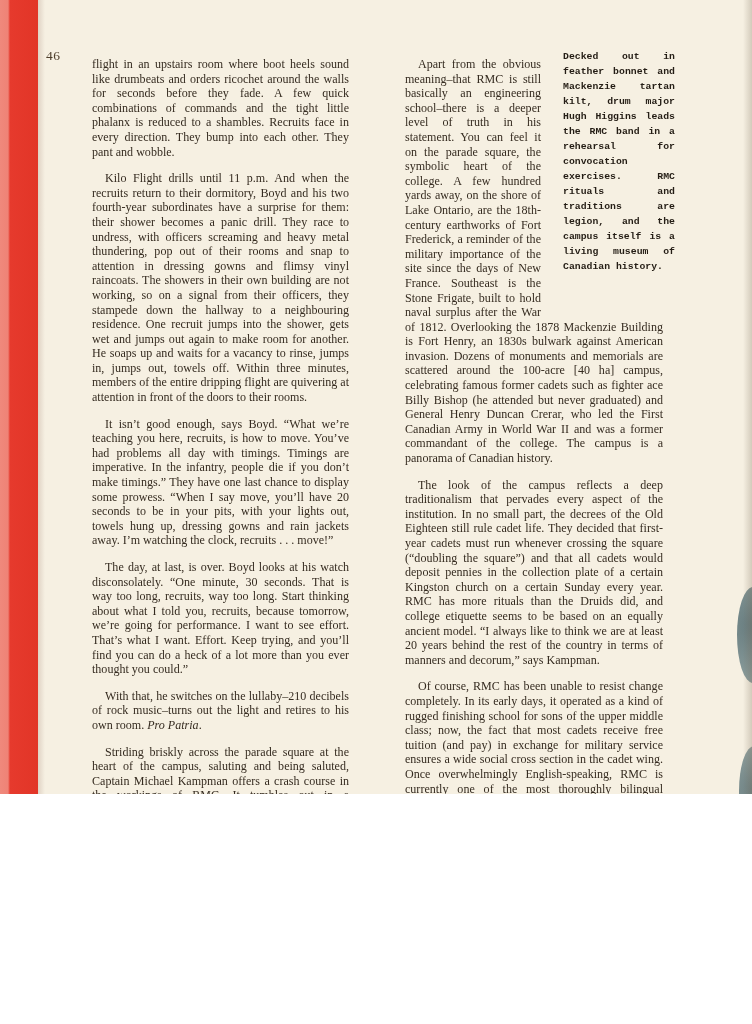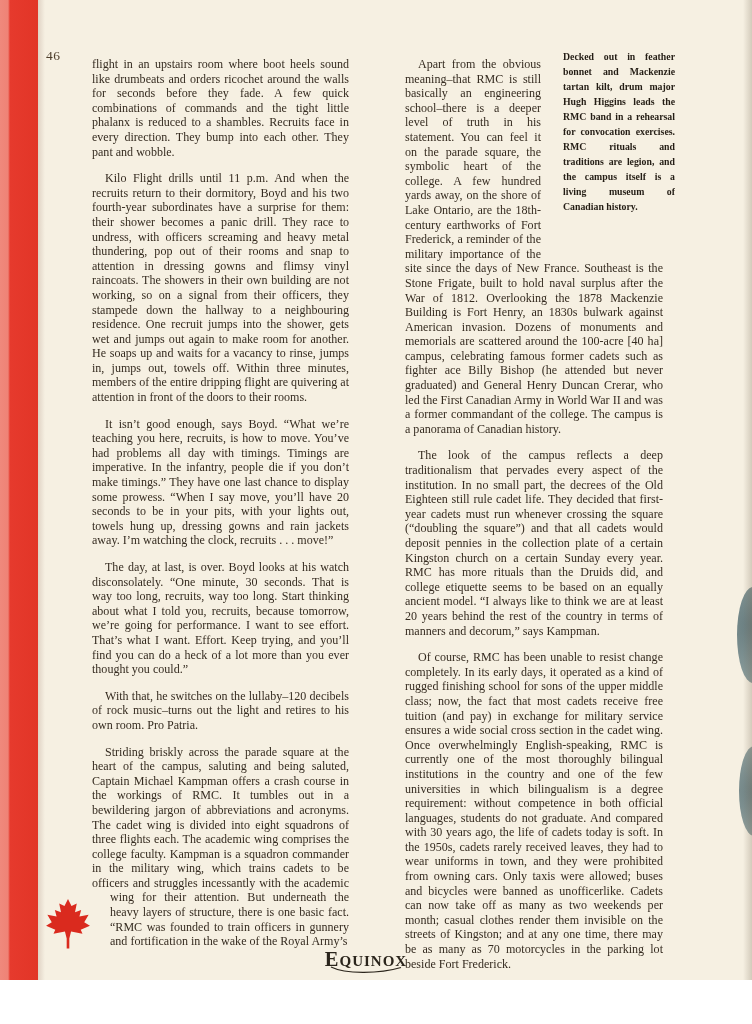"46" .page { height: 980px -> 794px }
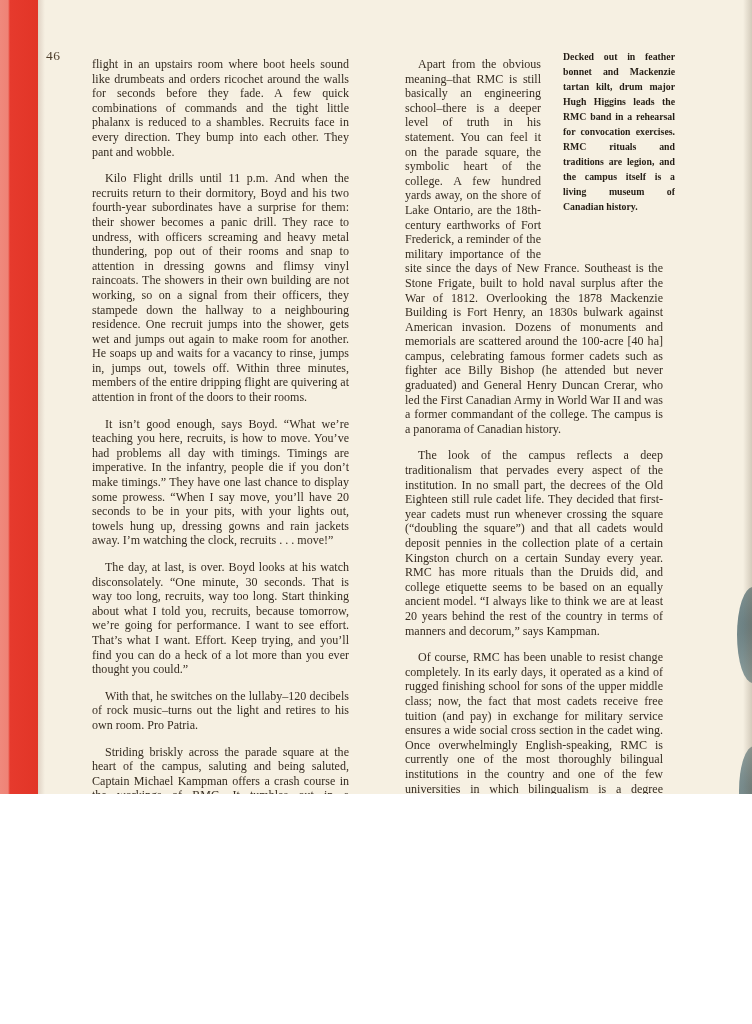"Decked out in feather bonnet" .caption-float { font-family: none -> Liberation Mono, monospace }
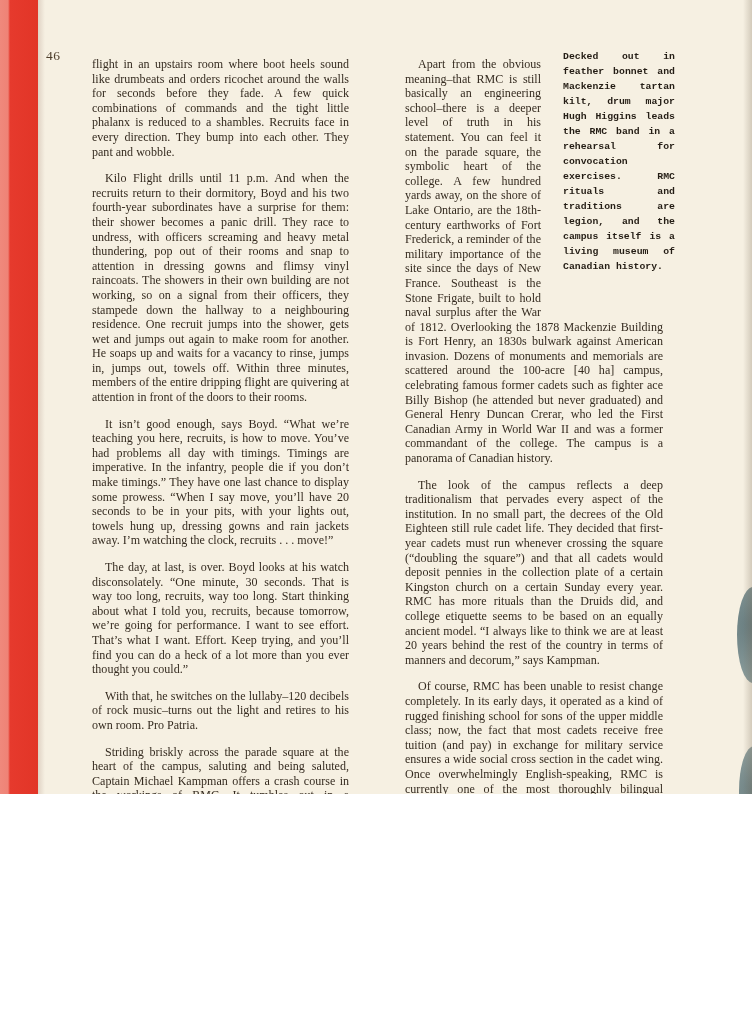"With that, he switches on" span { text: 120 -> 210 }
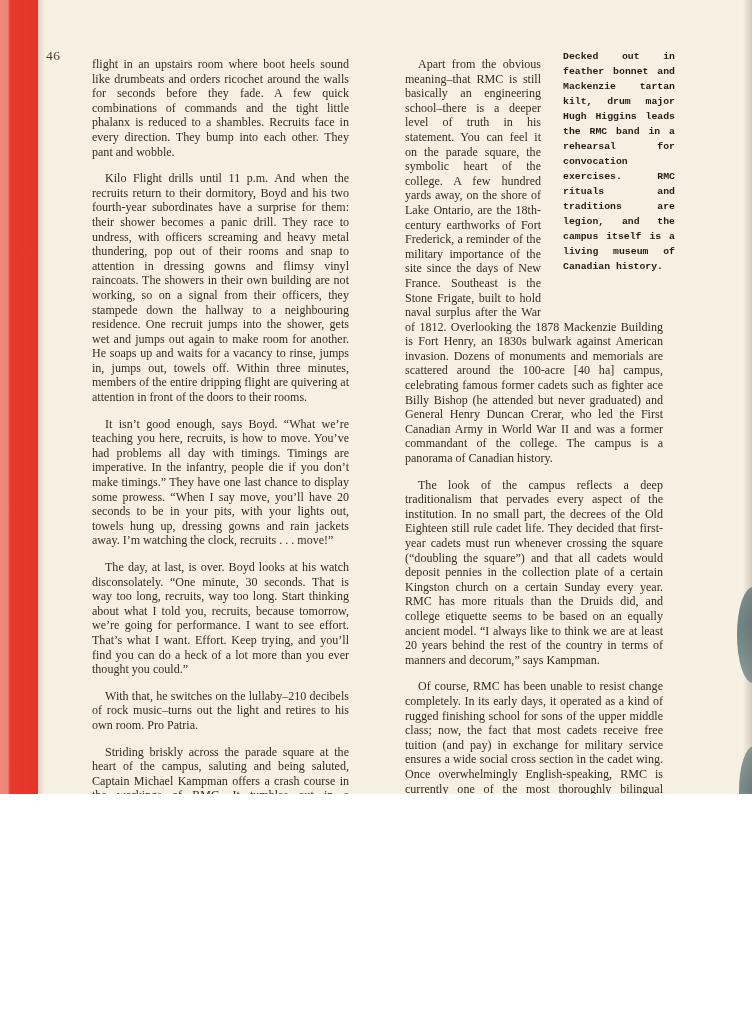"Pro Patria" .italic { font-style: none -> italic }
